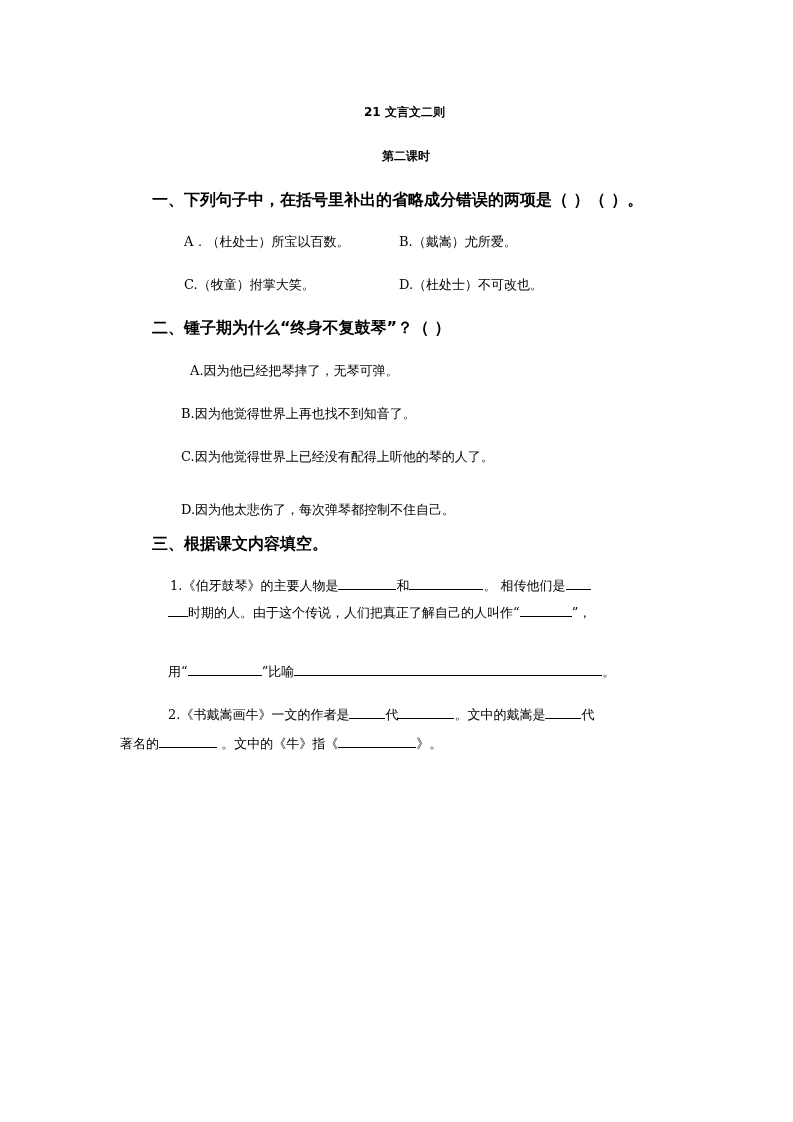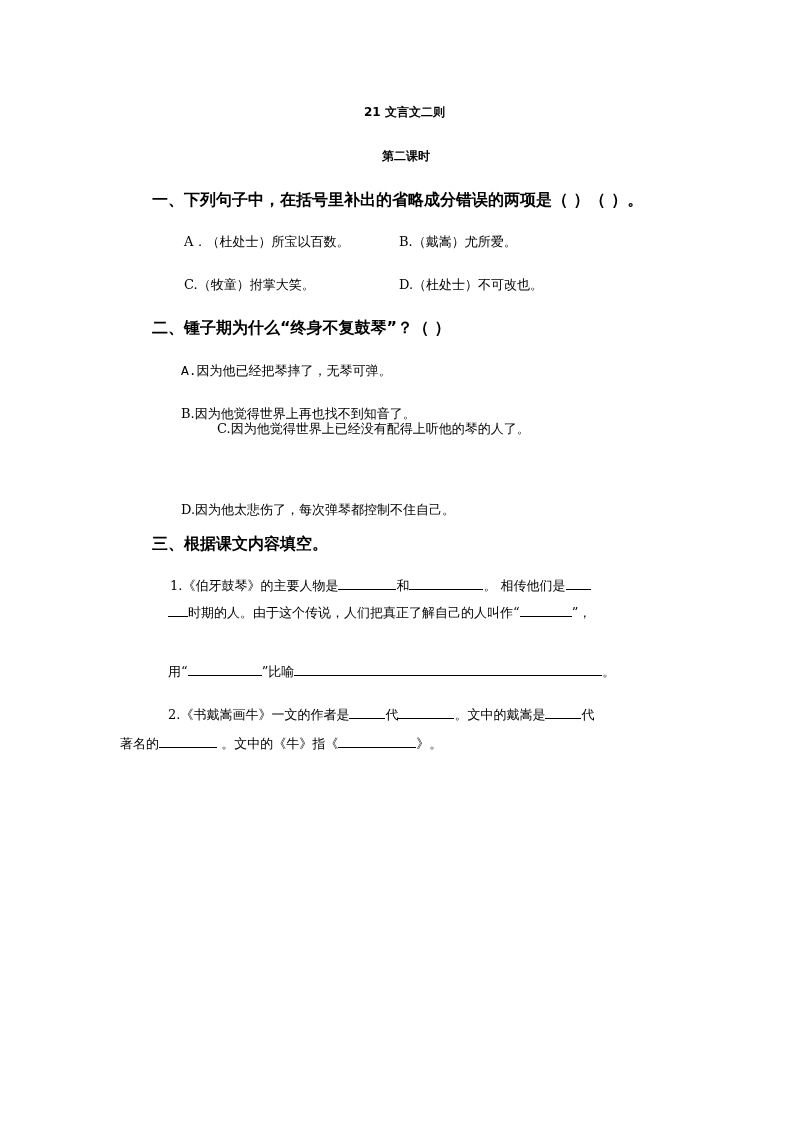"A.因为他已经把琴摔了，无琴可弹。" div.abs { font-family: Liberation Mono, monospace -> none; left: 181px -> 190px }
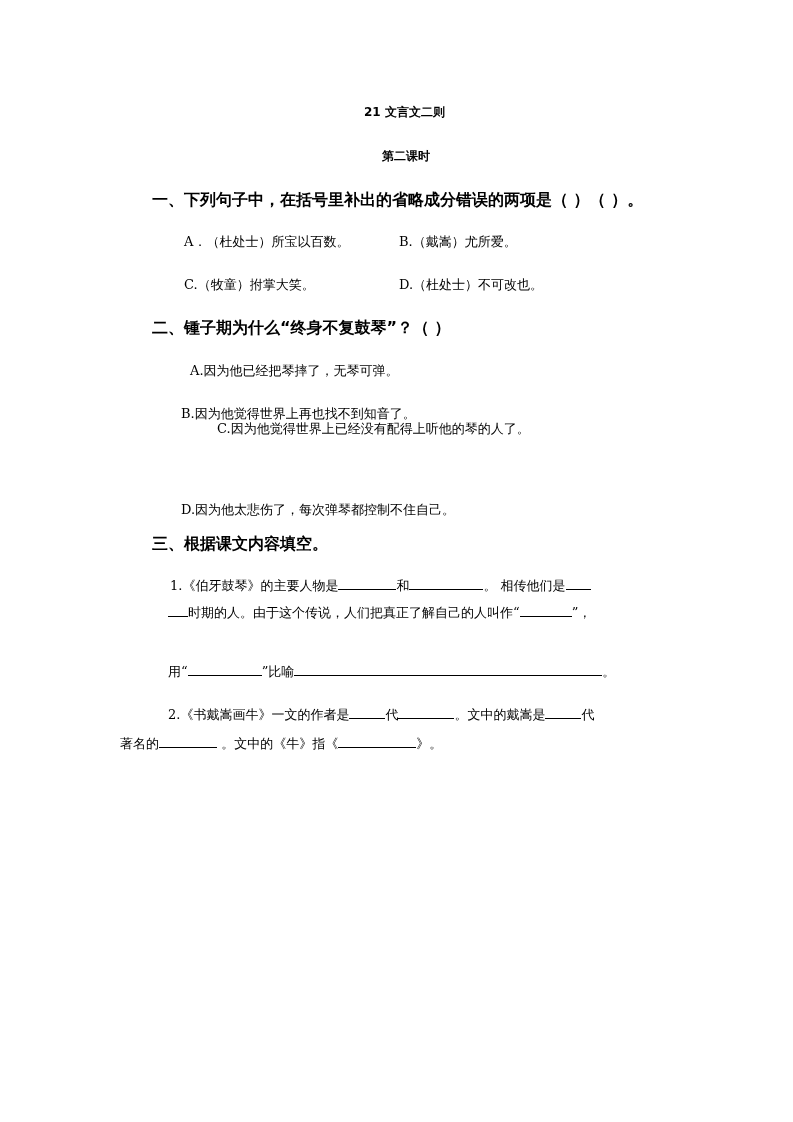"C.因为他觉得世界上已经没有配得上听他的琴的人了。" div.abs { margin-left: 36px -> none; top: 420px -> 448px }
